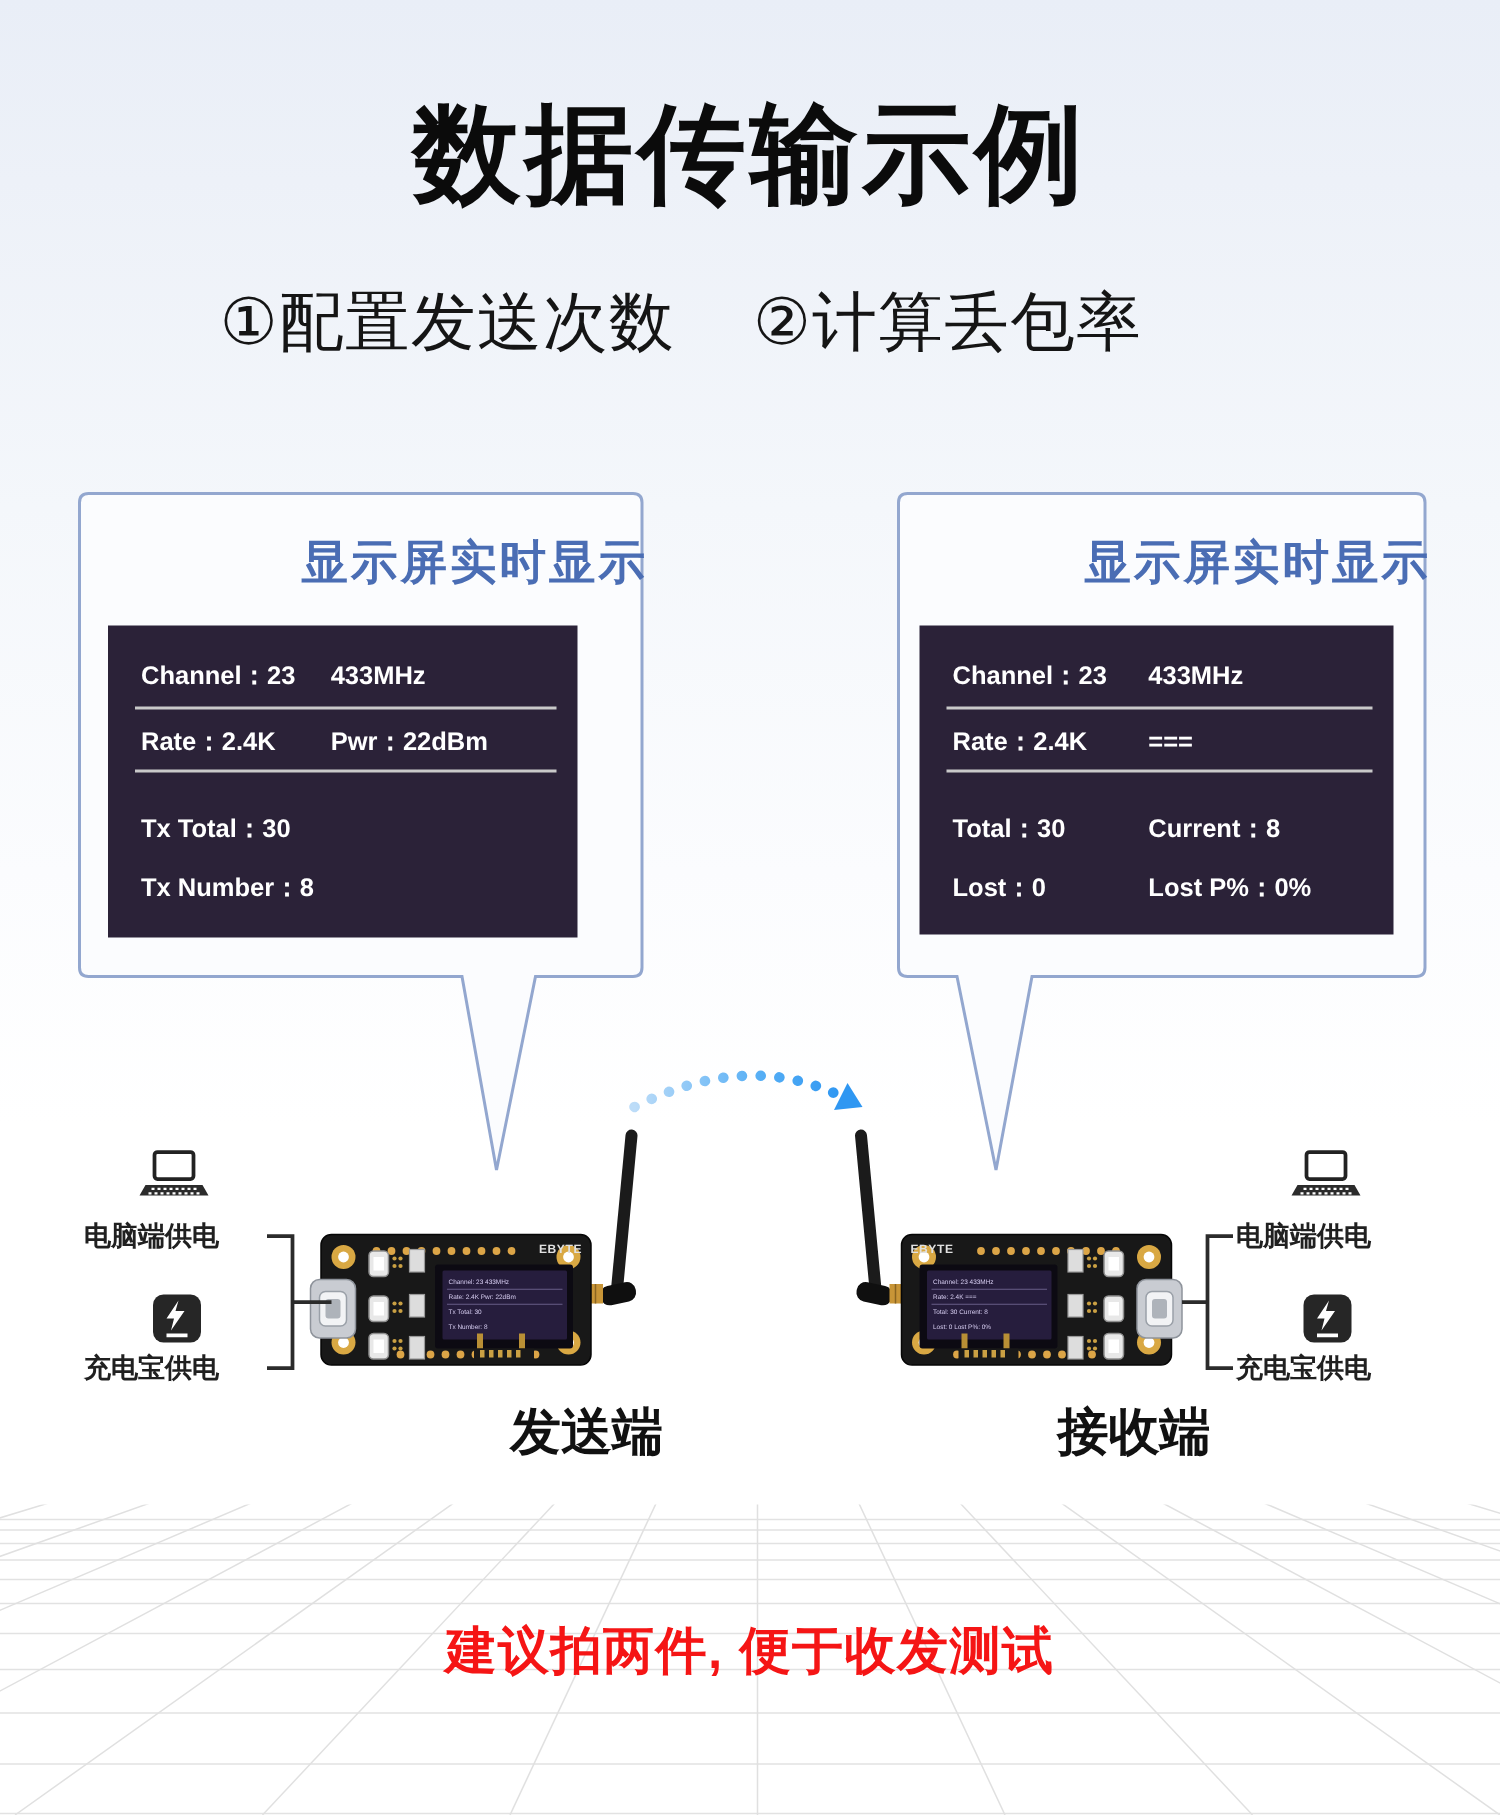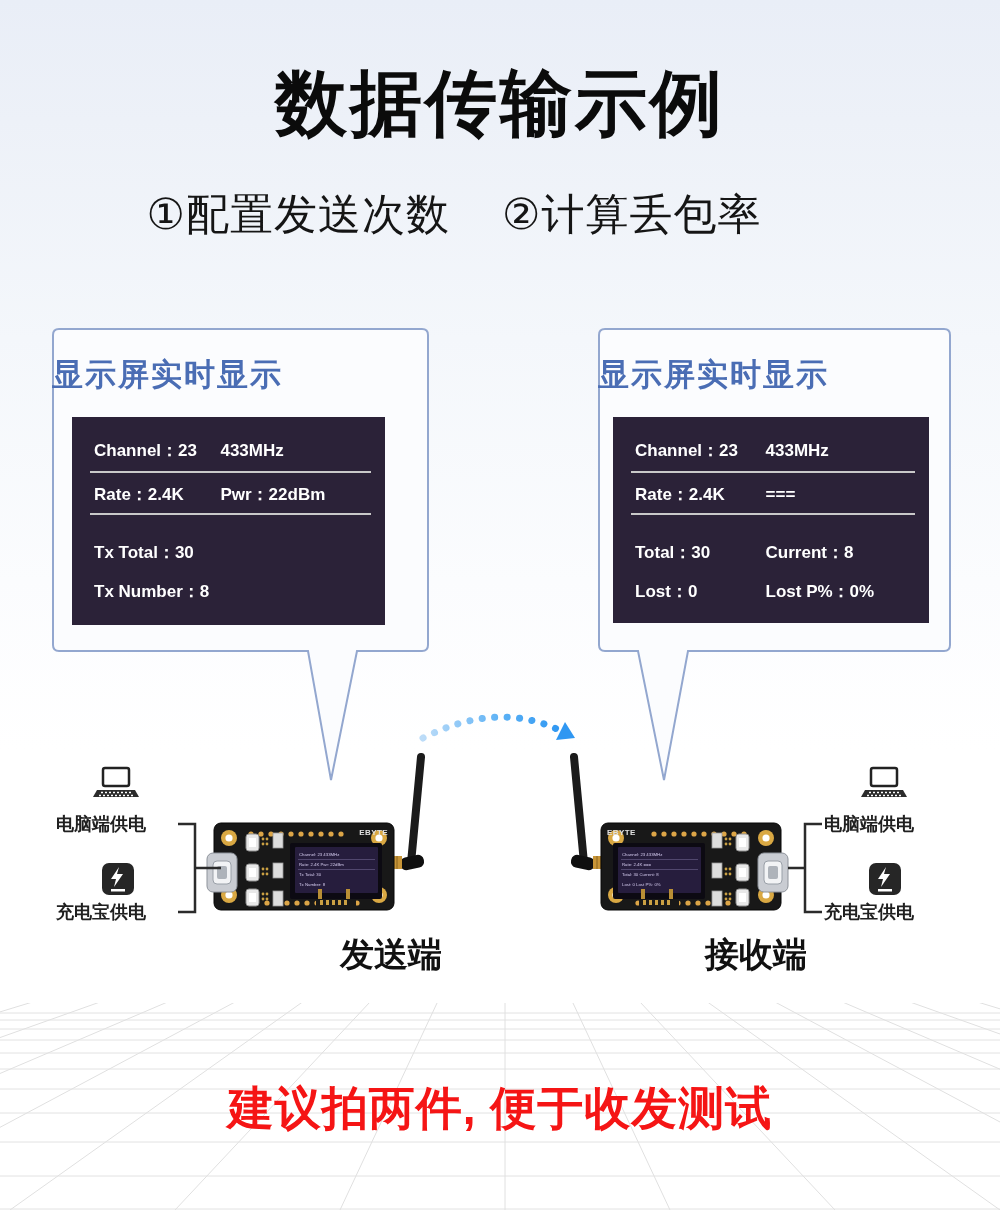"显示屏实时显示" .bubble-header { text-align: left -> right }
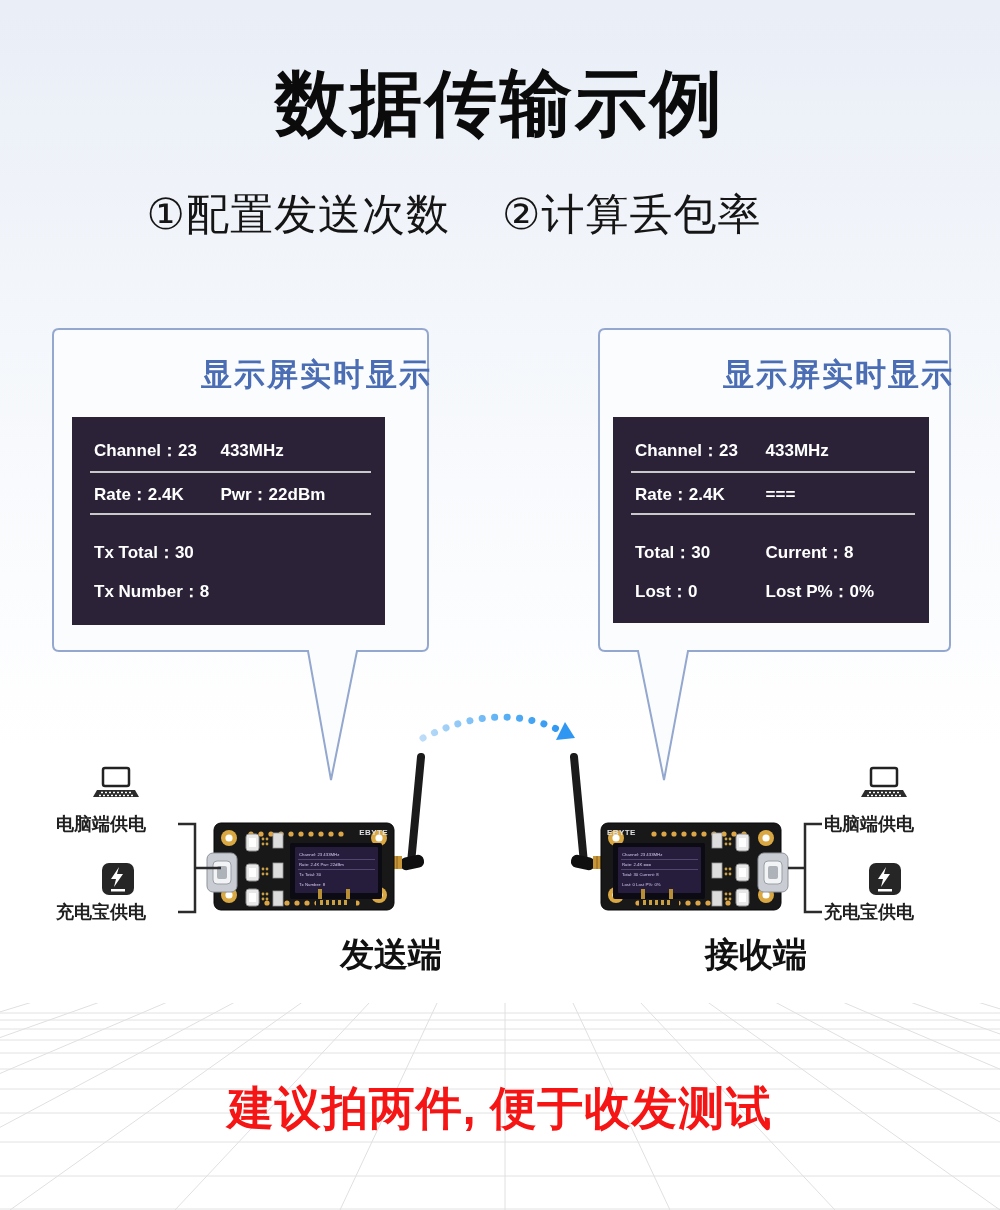"建议拍两件, 便于收发测试" .note { font-size: 46px -> 34px }
